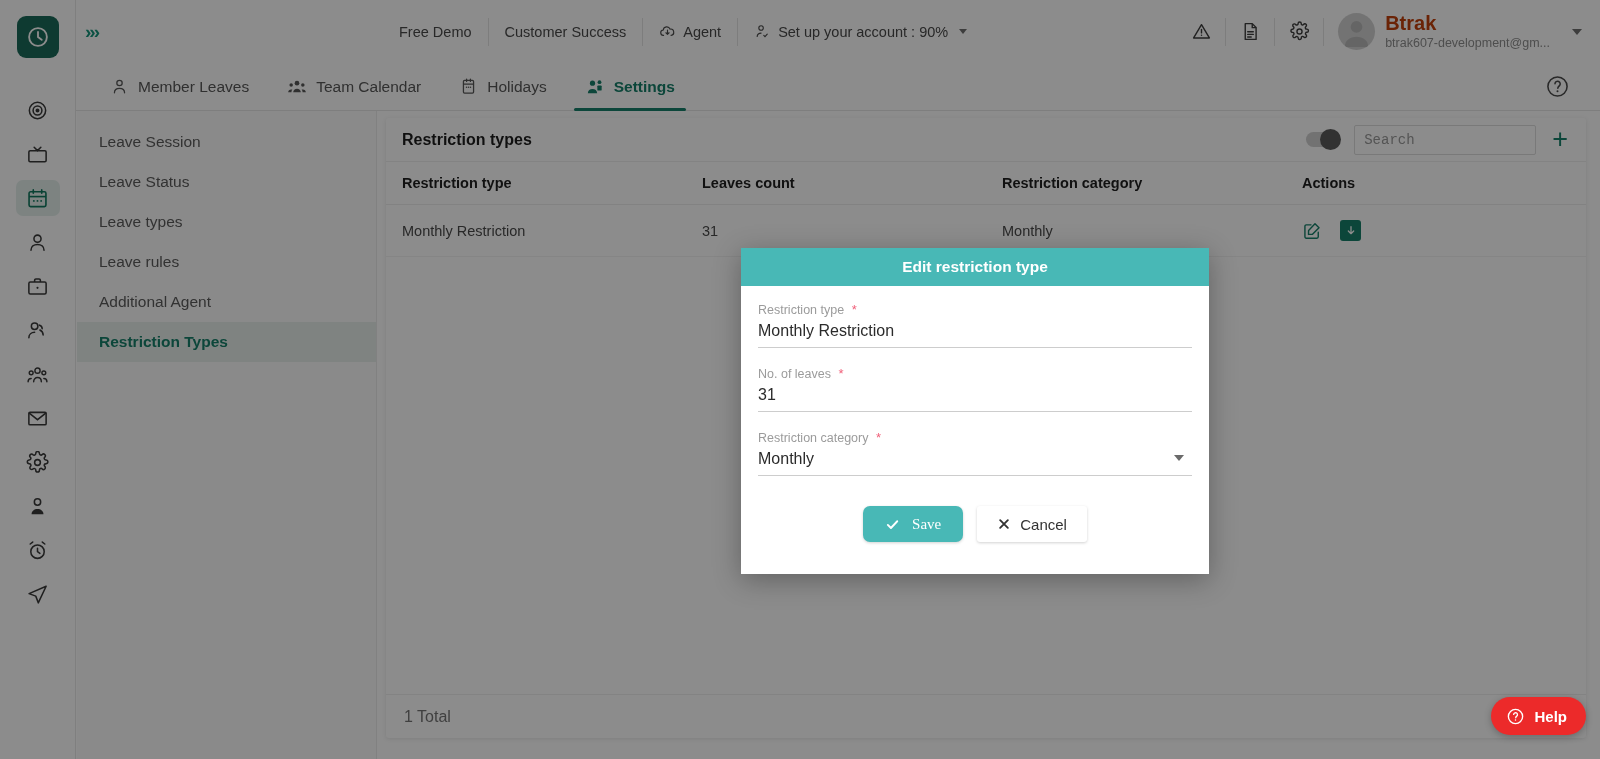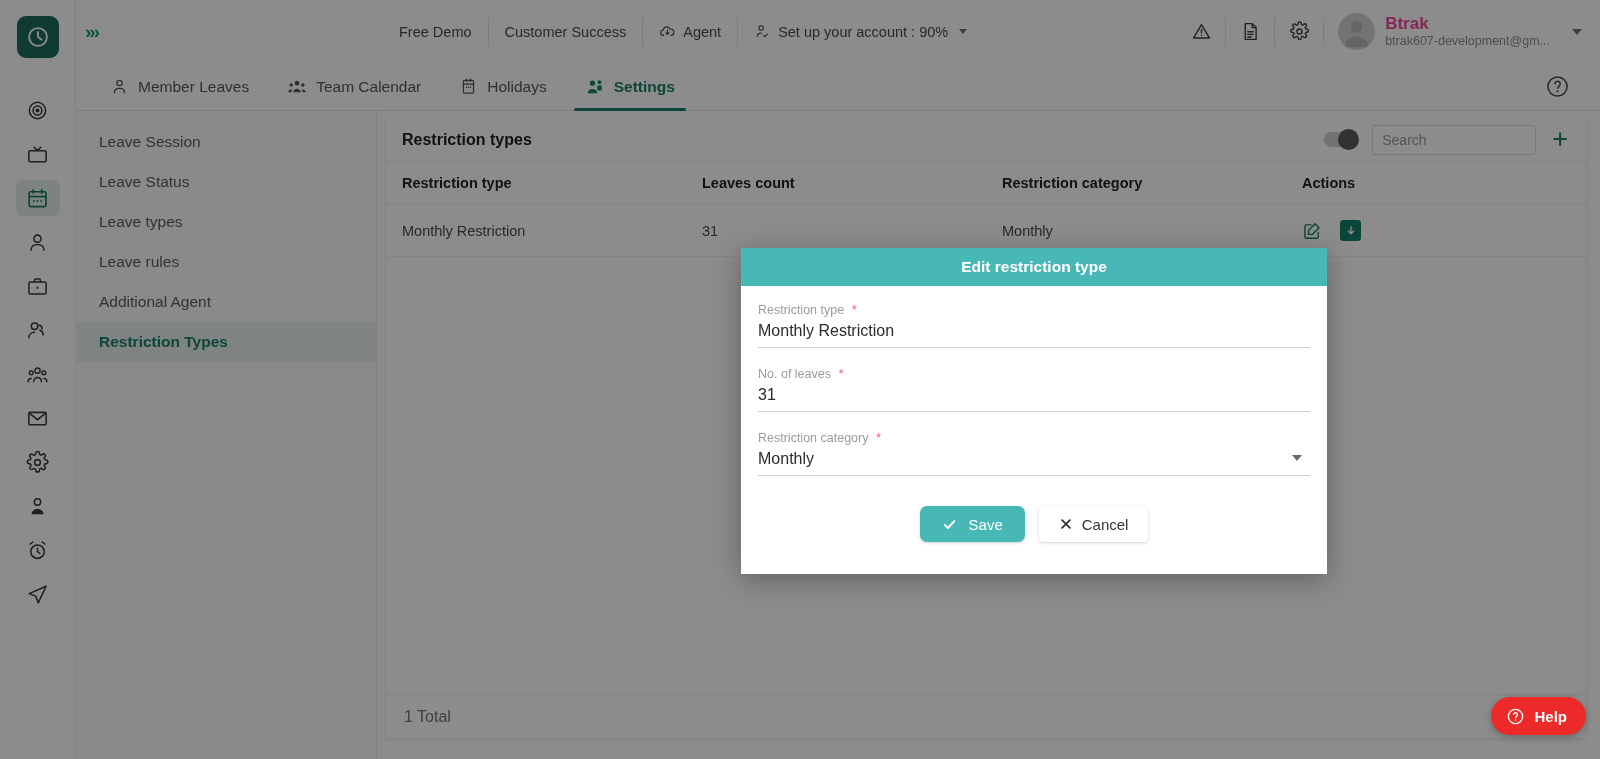"Btrak" .user-name { color: #ec4899 -> #c2410c; font-size: 17px -> 20px }
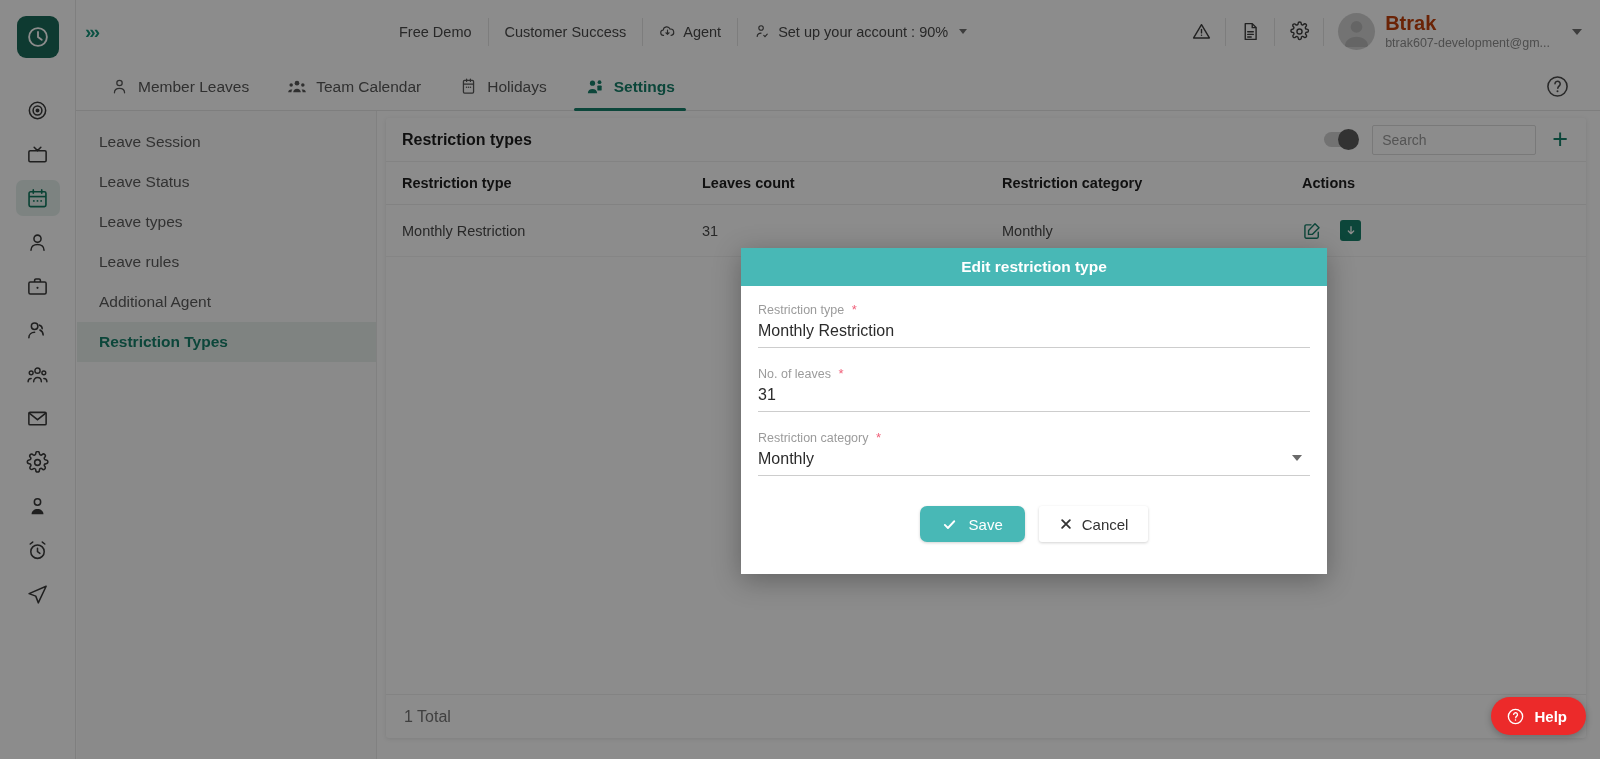"Search" .search-input { font-family: Liberation Sans, sans-serif -> Liberation Mono, monospace; width: 164px -> 182px }
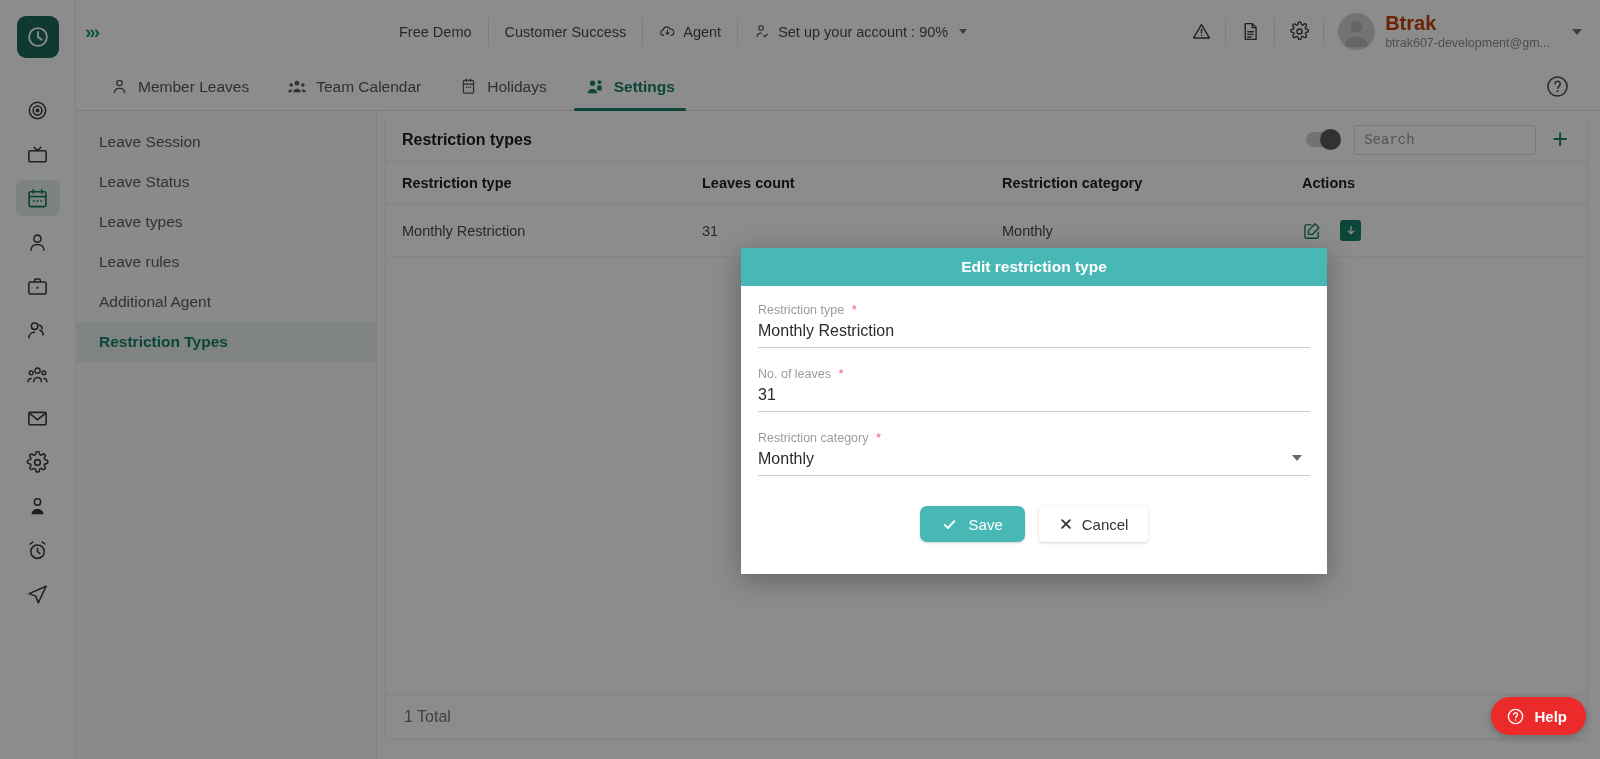"Edit restriction type" .modal { width: 586px -> 468px }
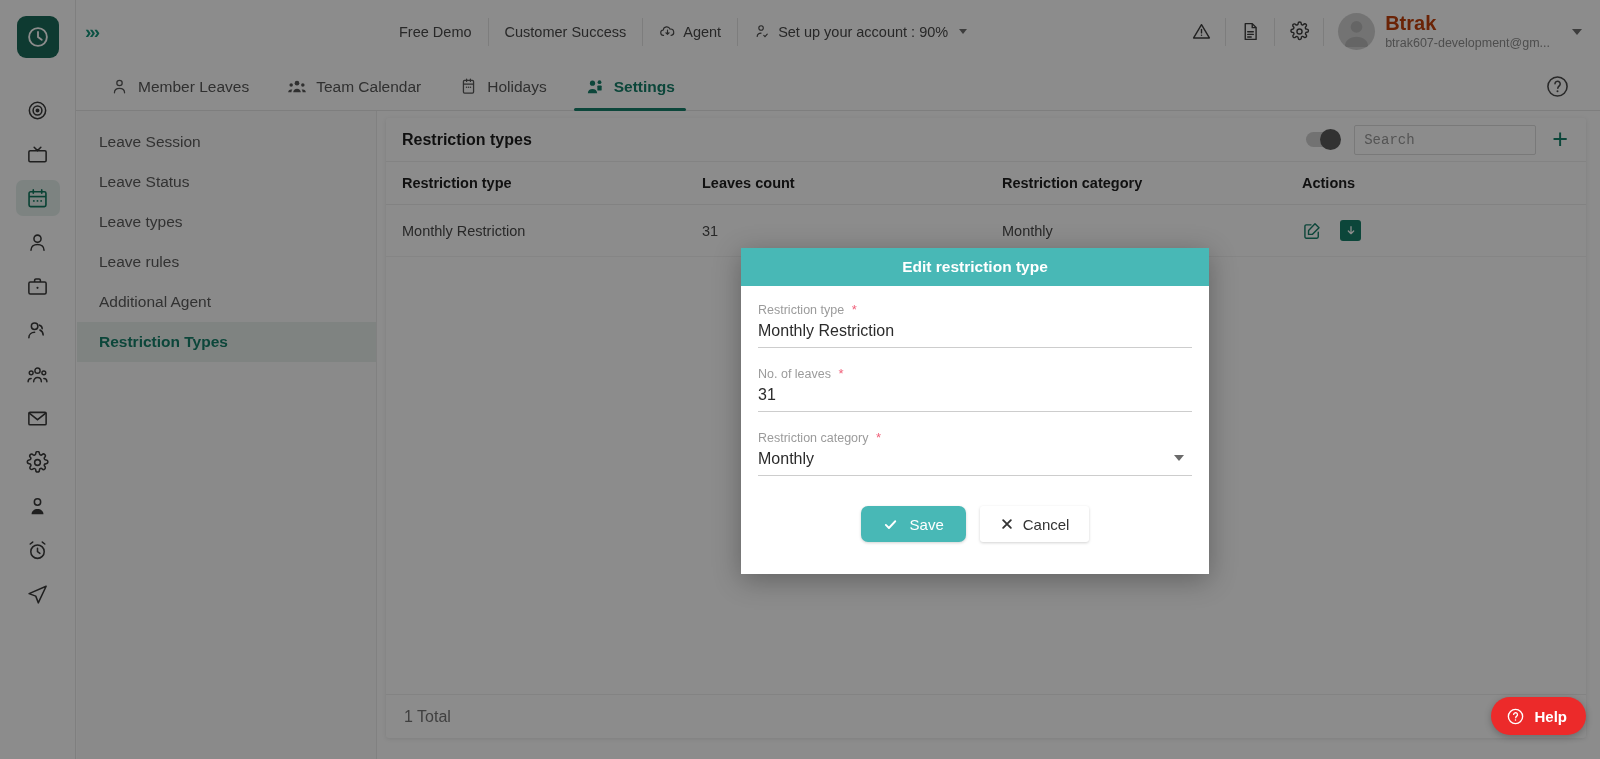"Save" .btn-save { font-family: Liberation Sans, sans-serif -> Liberation Serif, serif }
